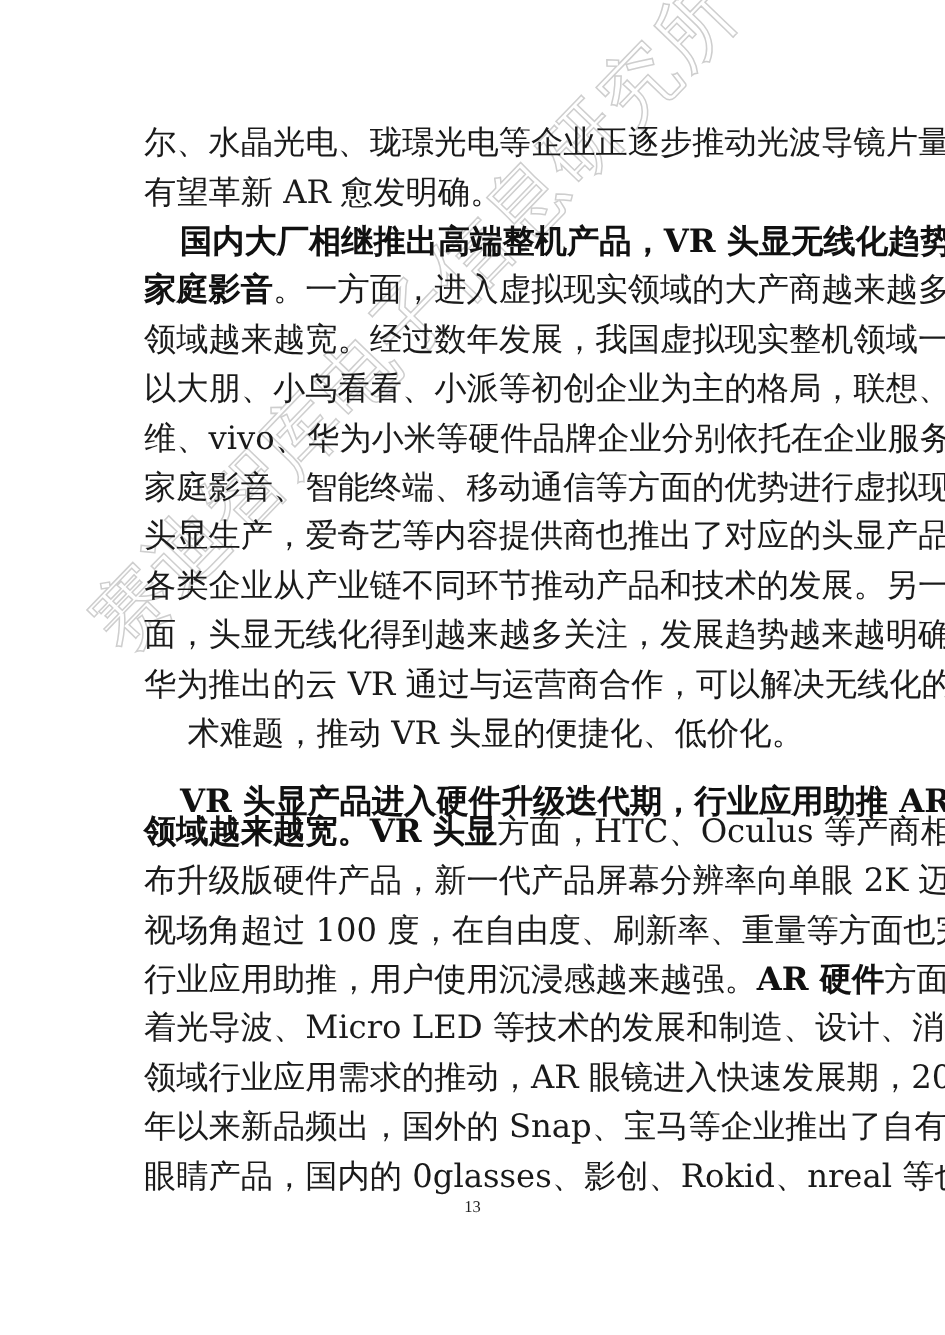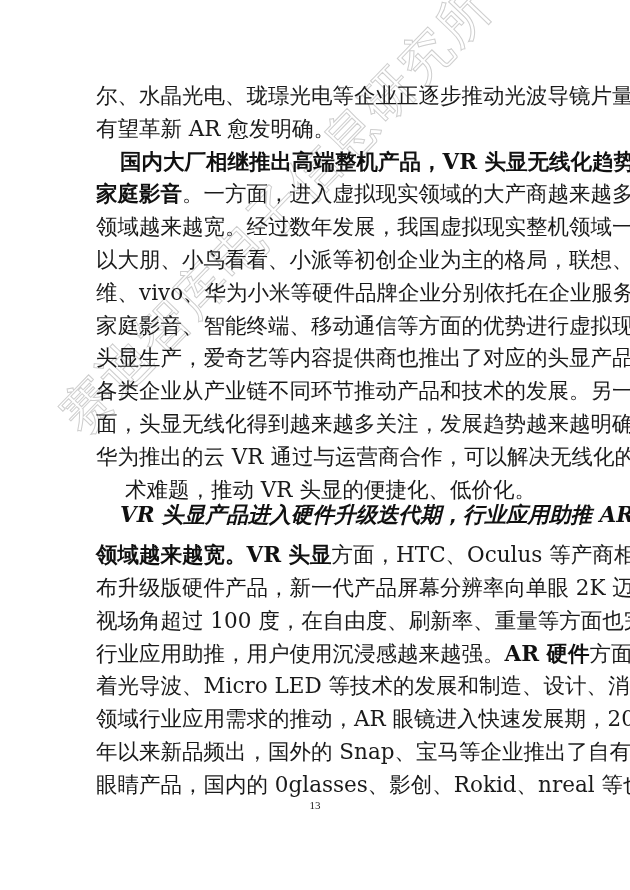"VR 头显产品进入硬件升级迭代期，行业应用助推 AR" div.line { font-style: italic -> none; top: 498px -> 518px }
